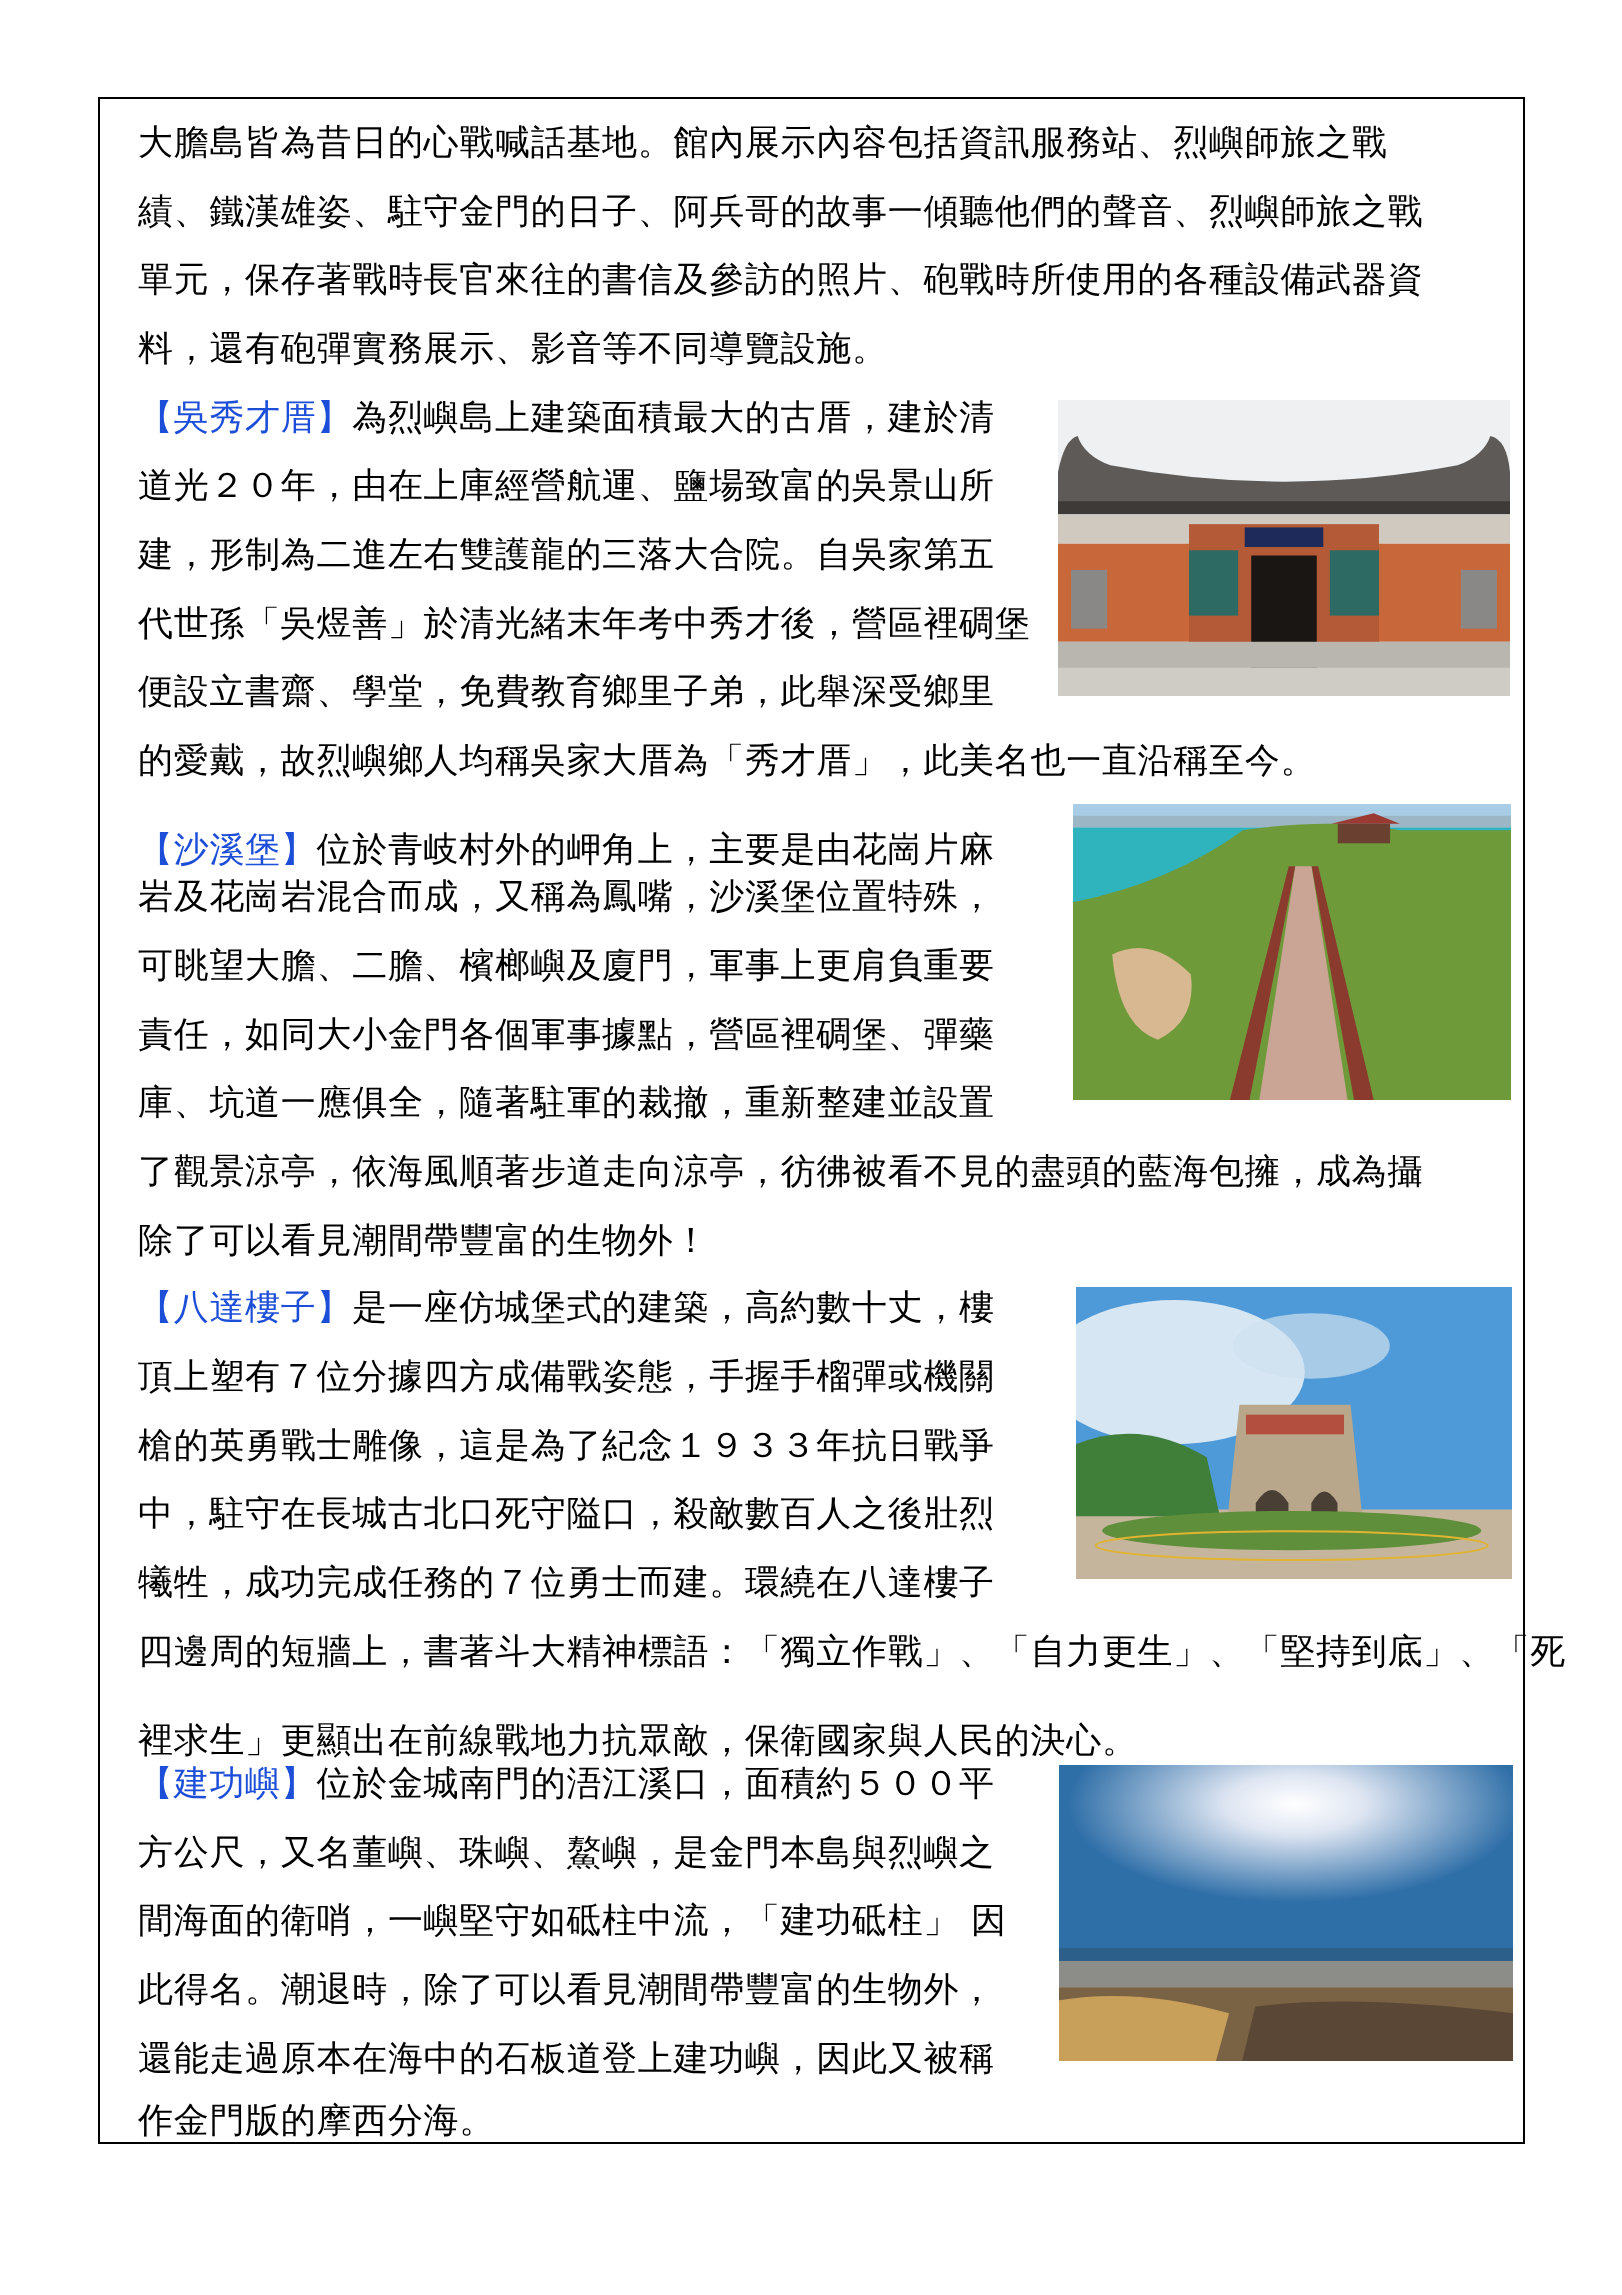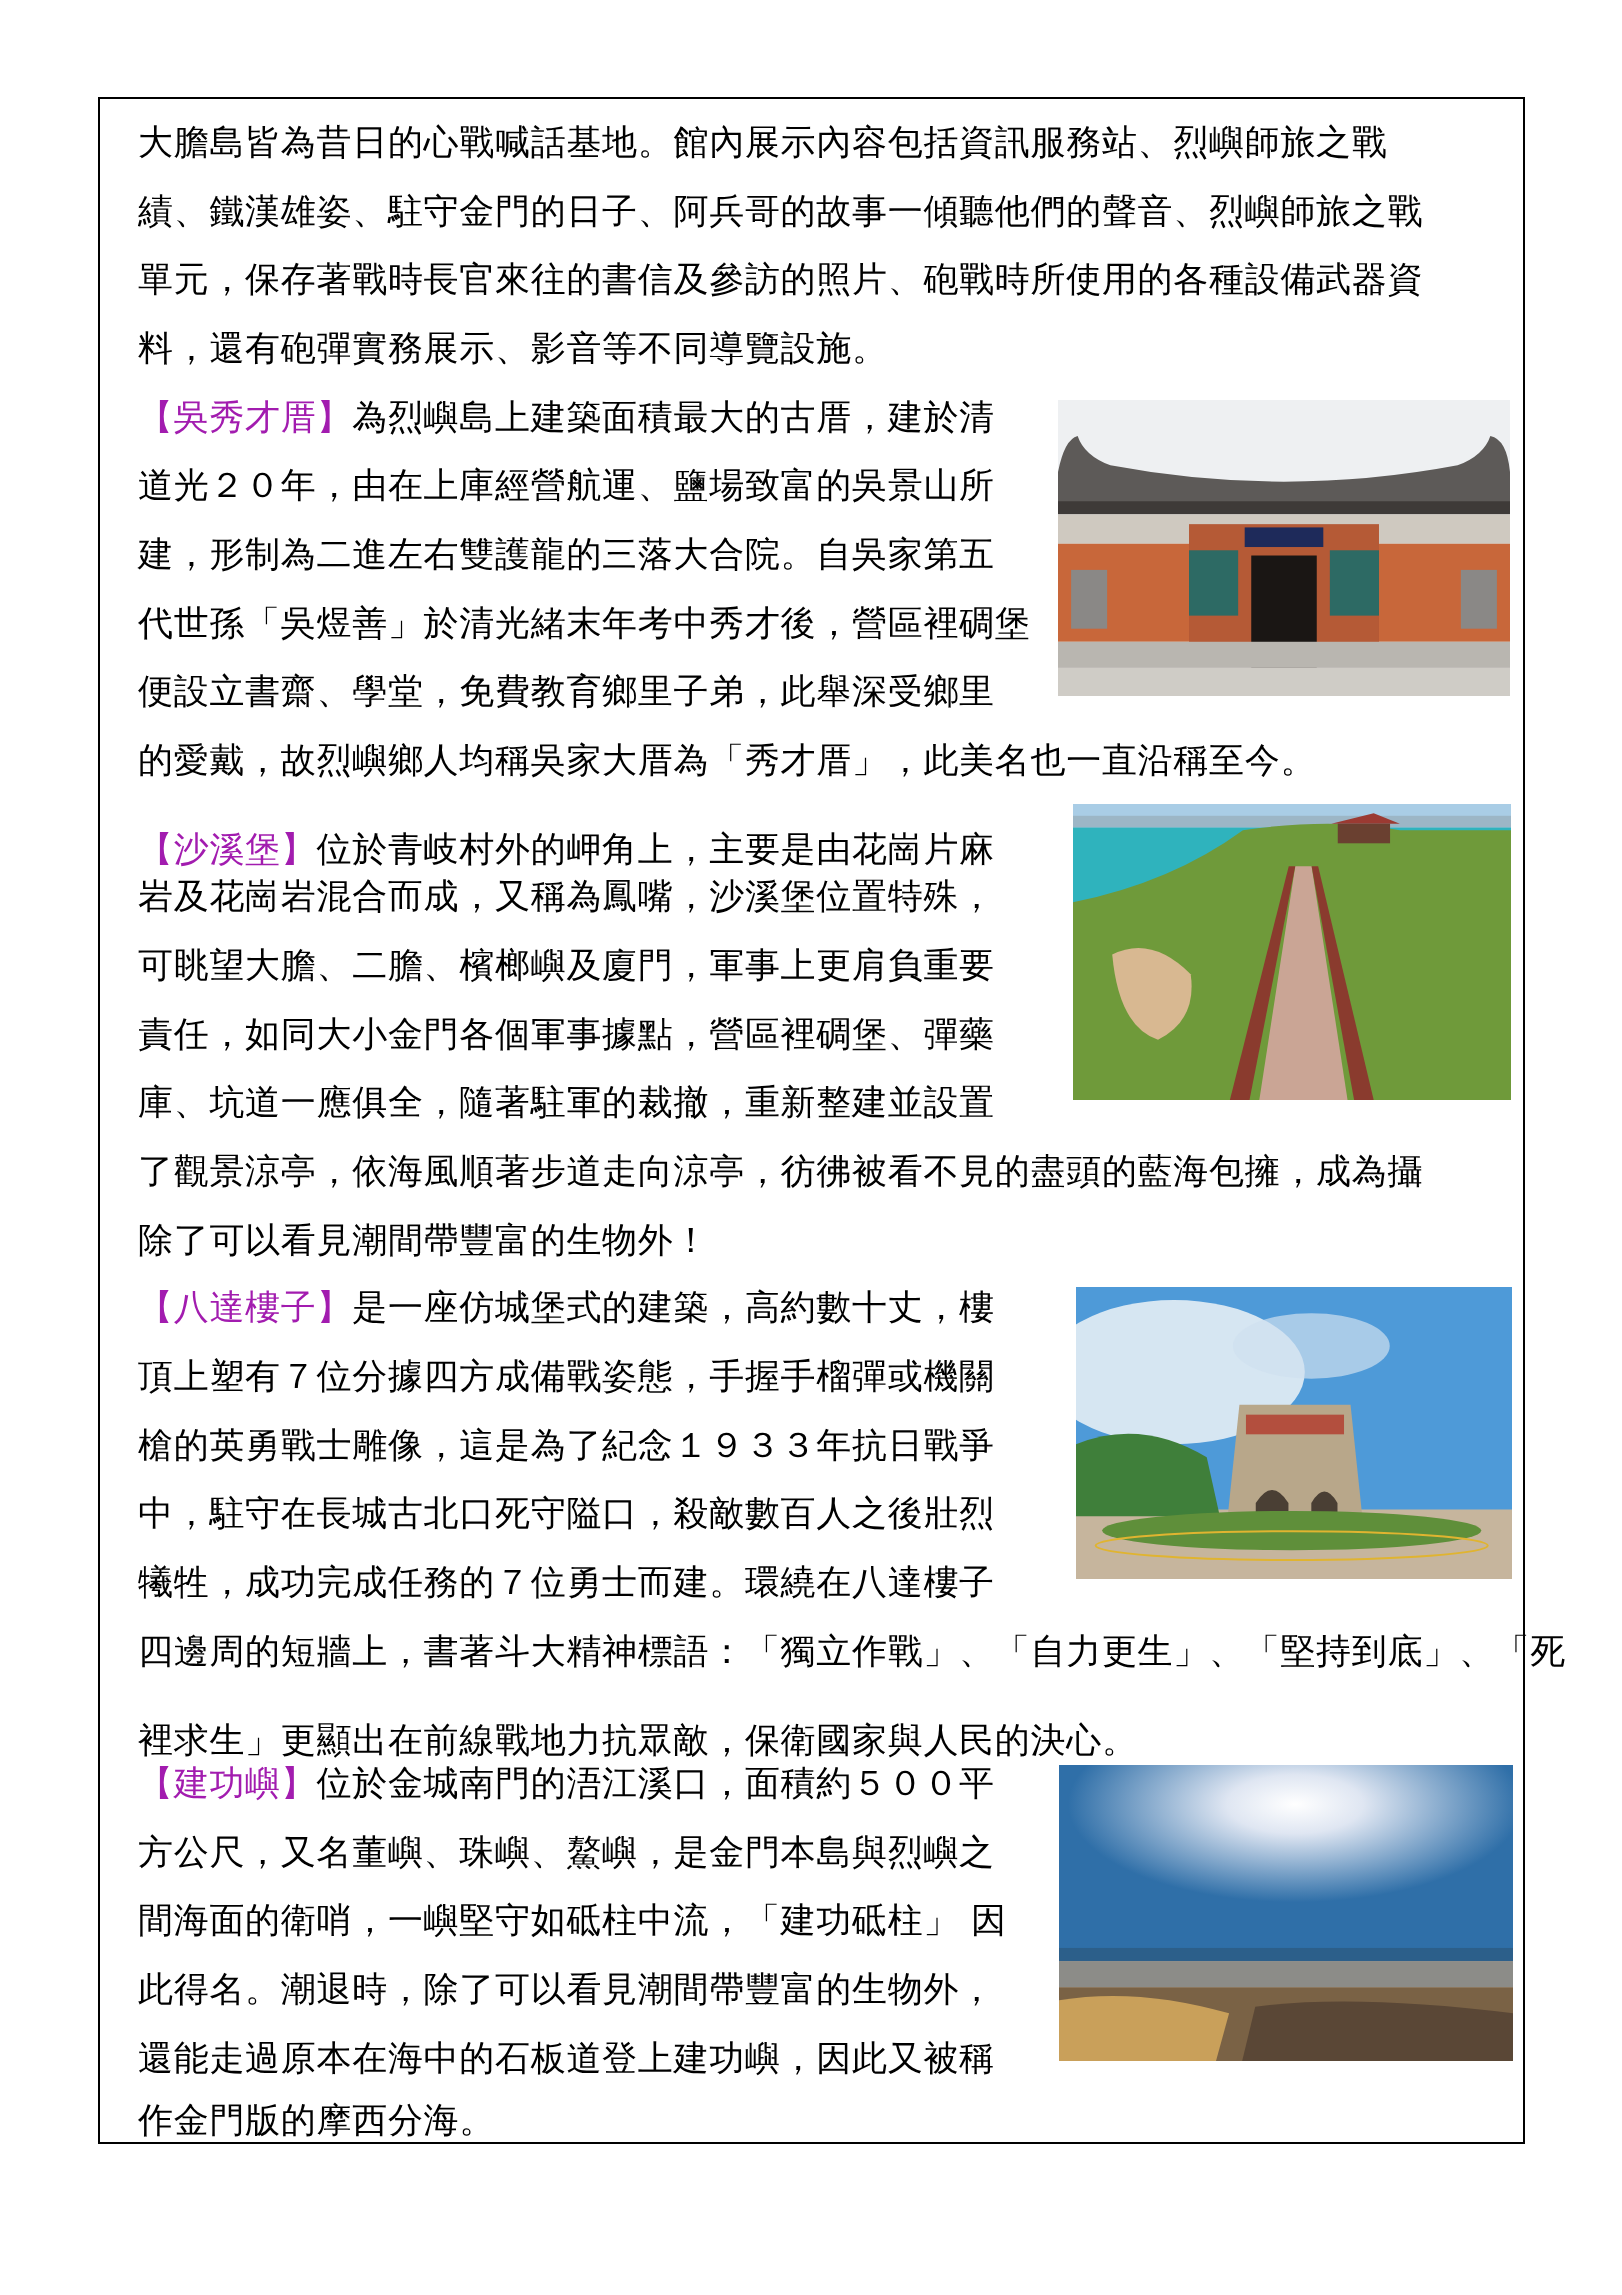"【吳秀才厝】" .title { color: #a21caf -> #1d4ed8 }
